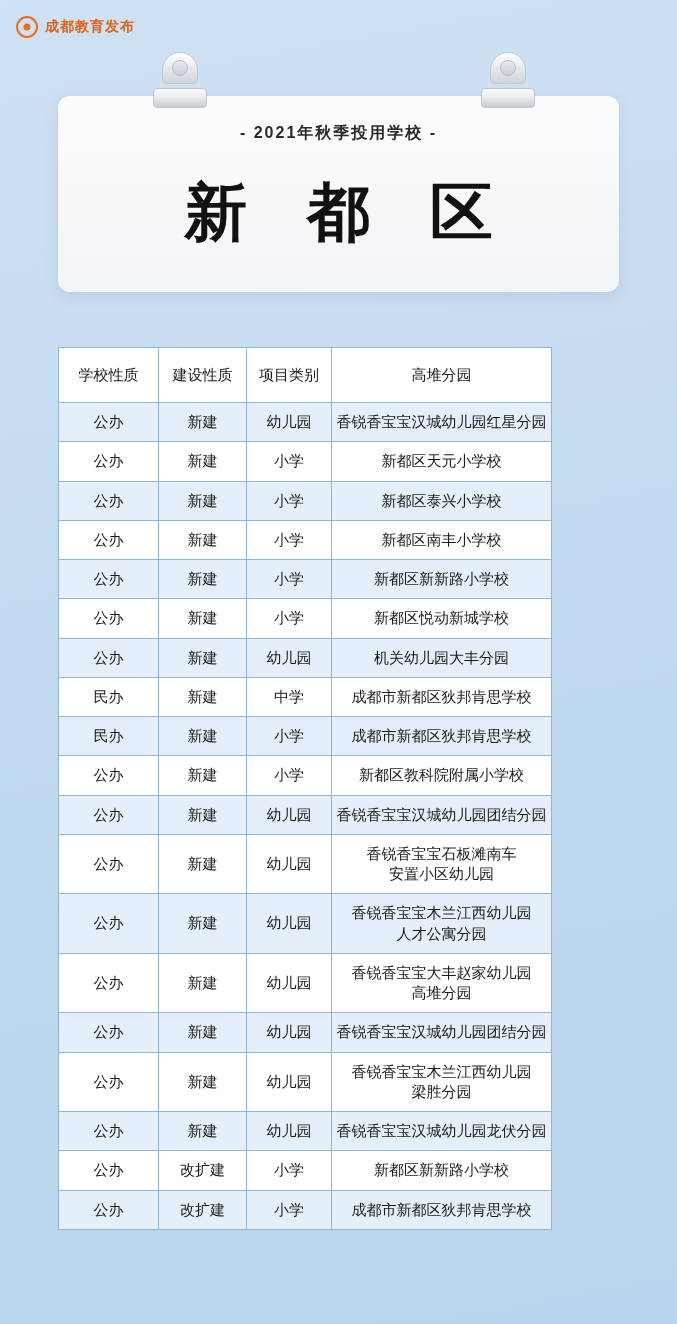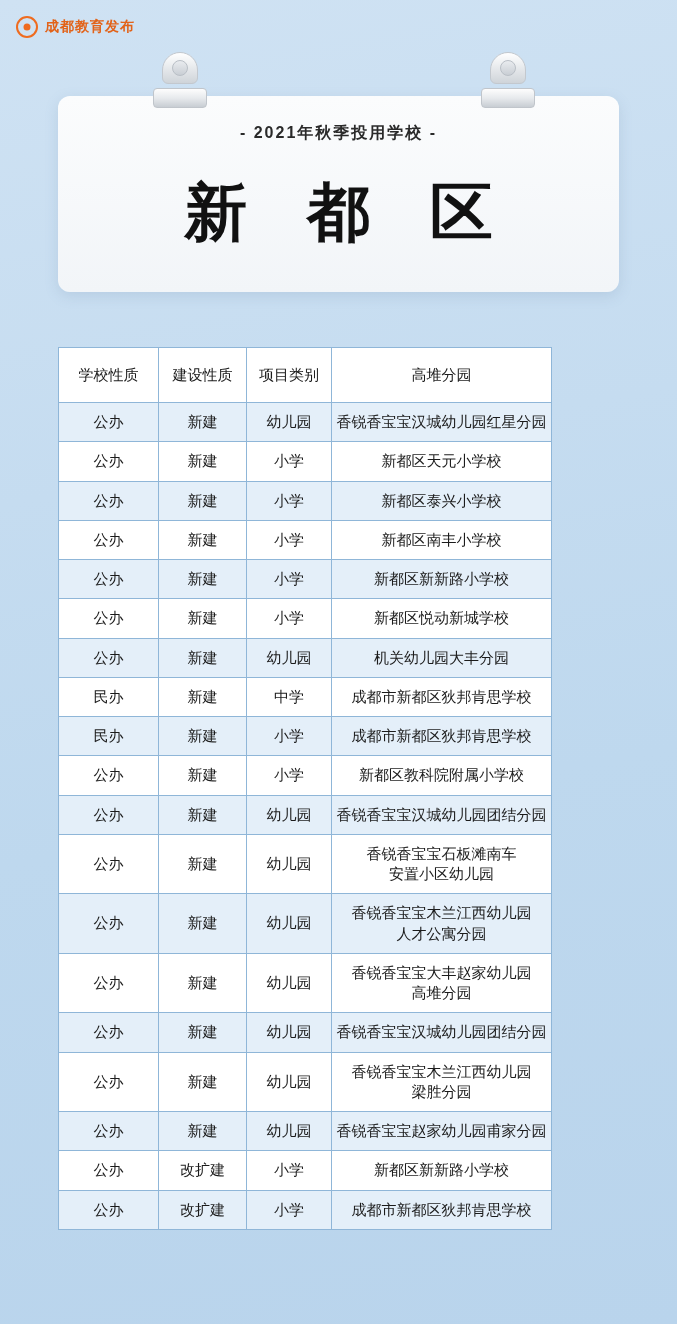"香锐香宝宝赵家幼儿园甫家分园" td { text: 赵家幼儿园甫家 -> 汉城幼儿园龙伏 }
